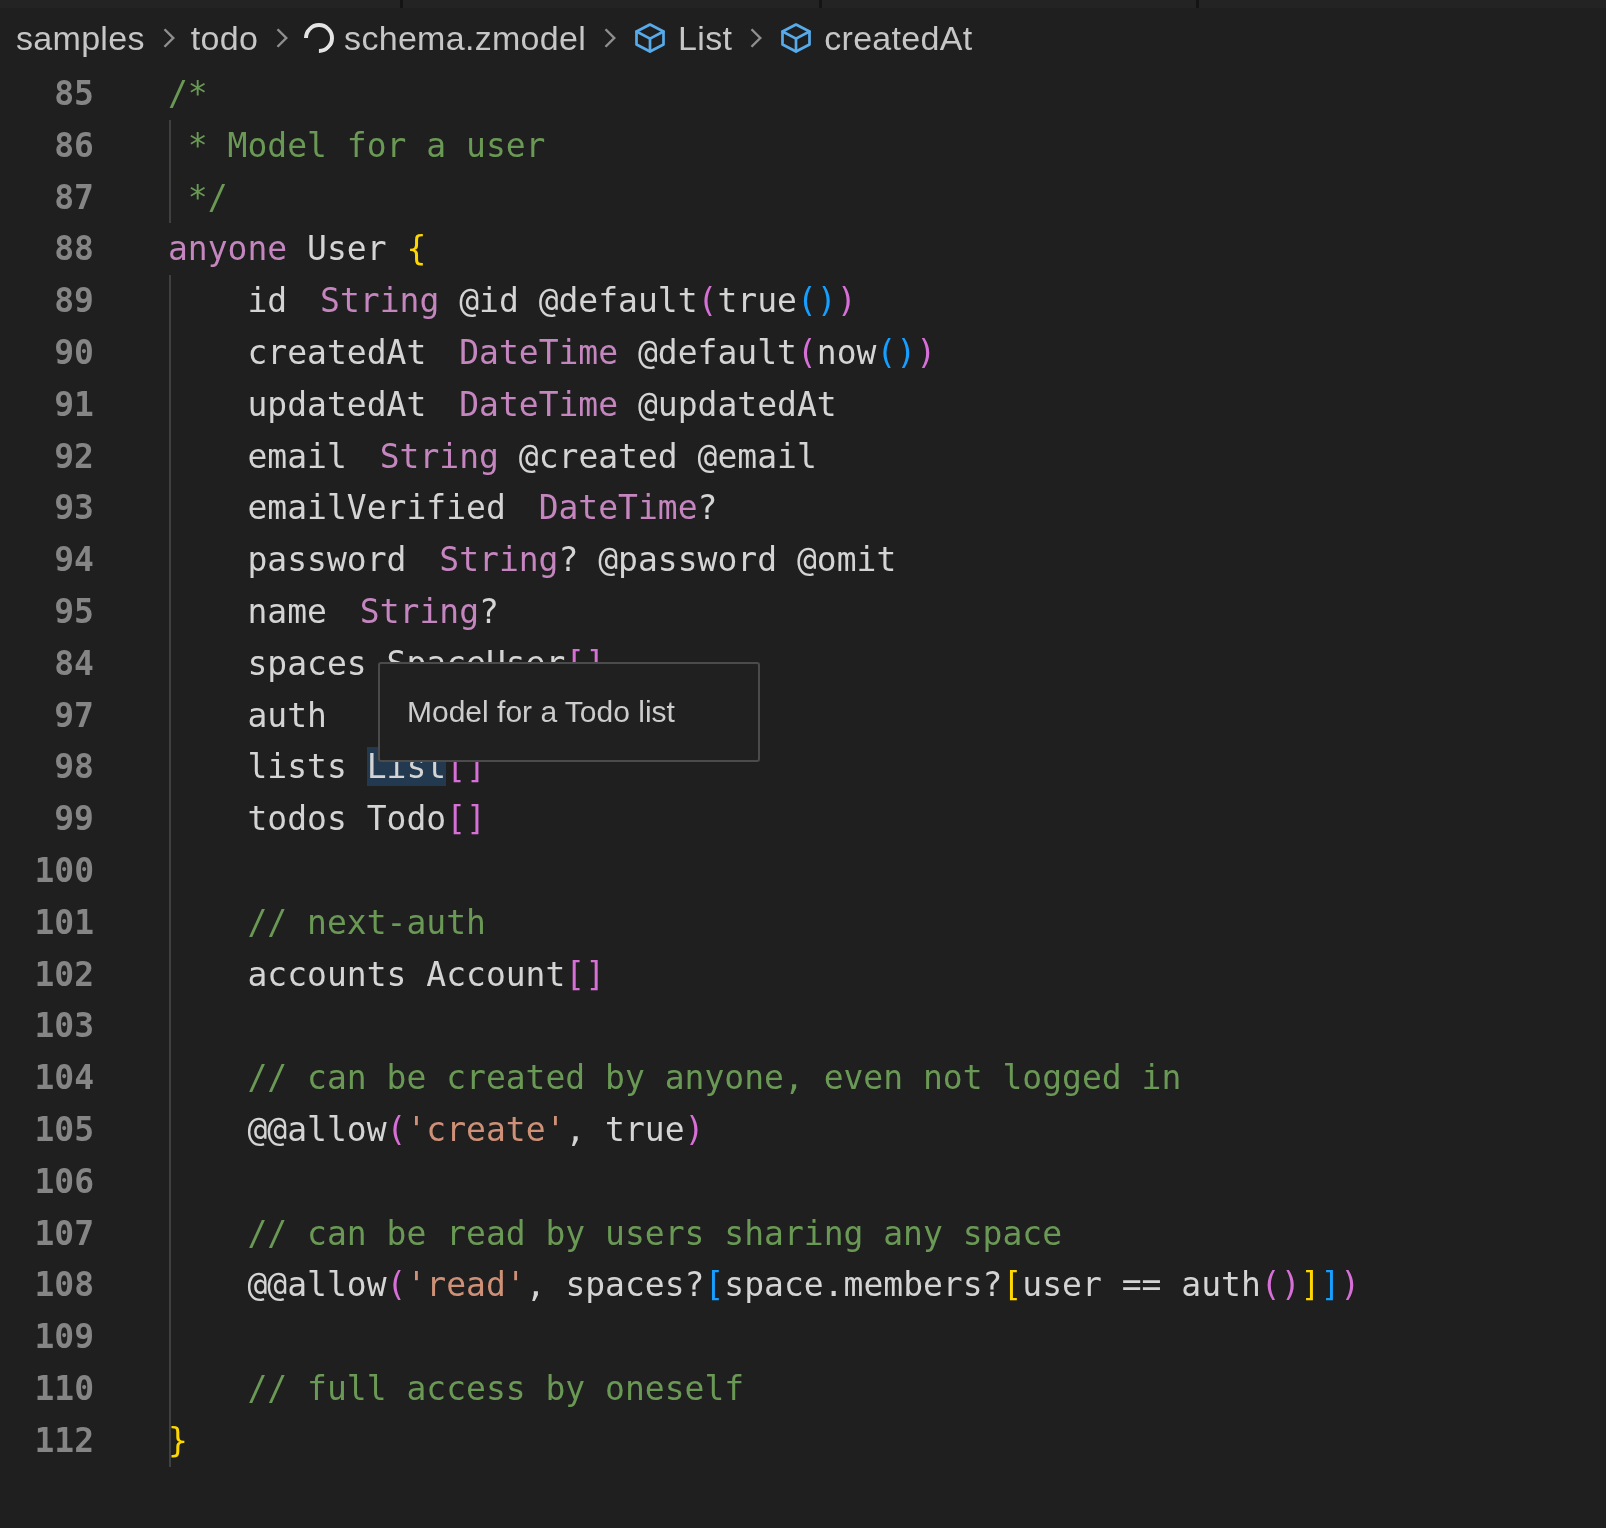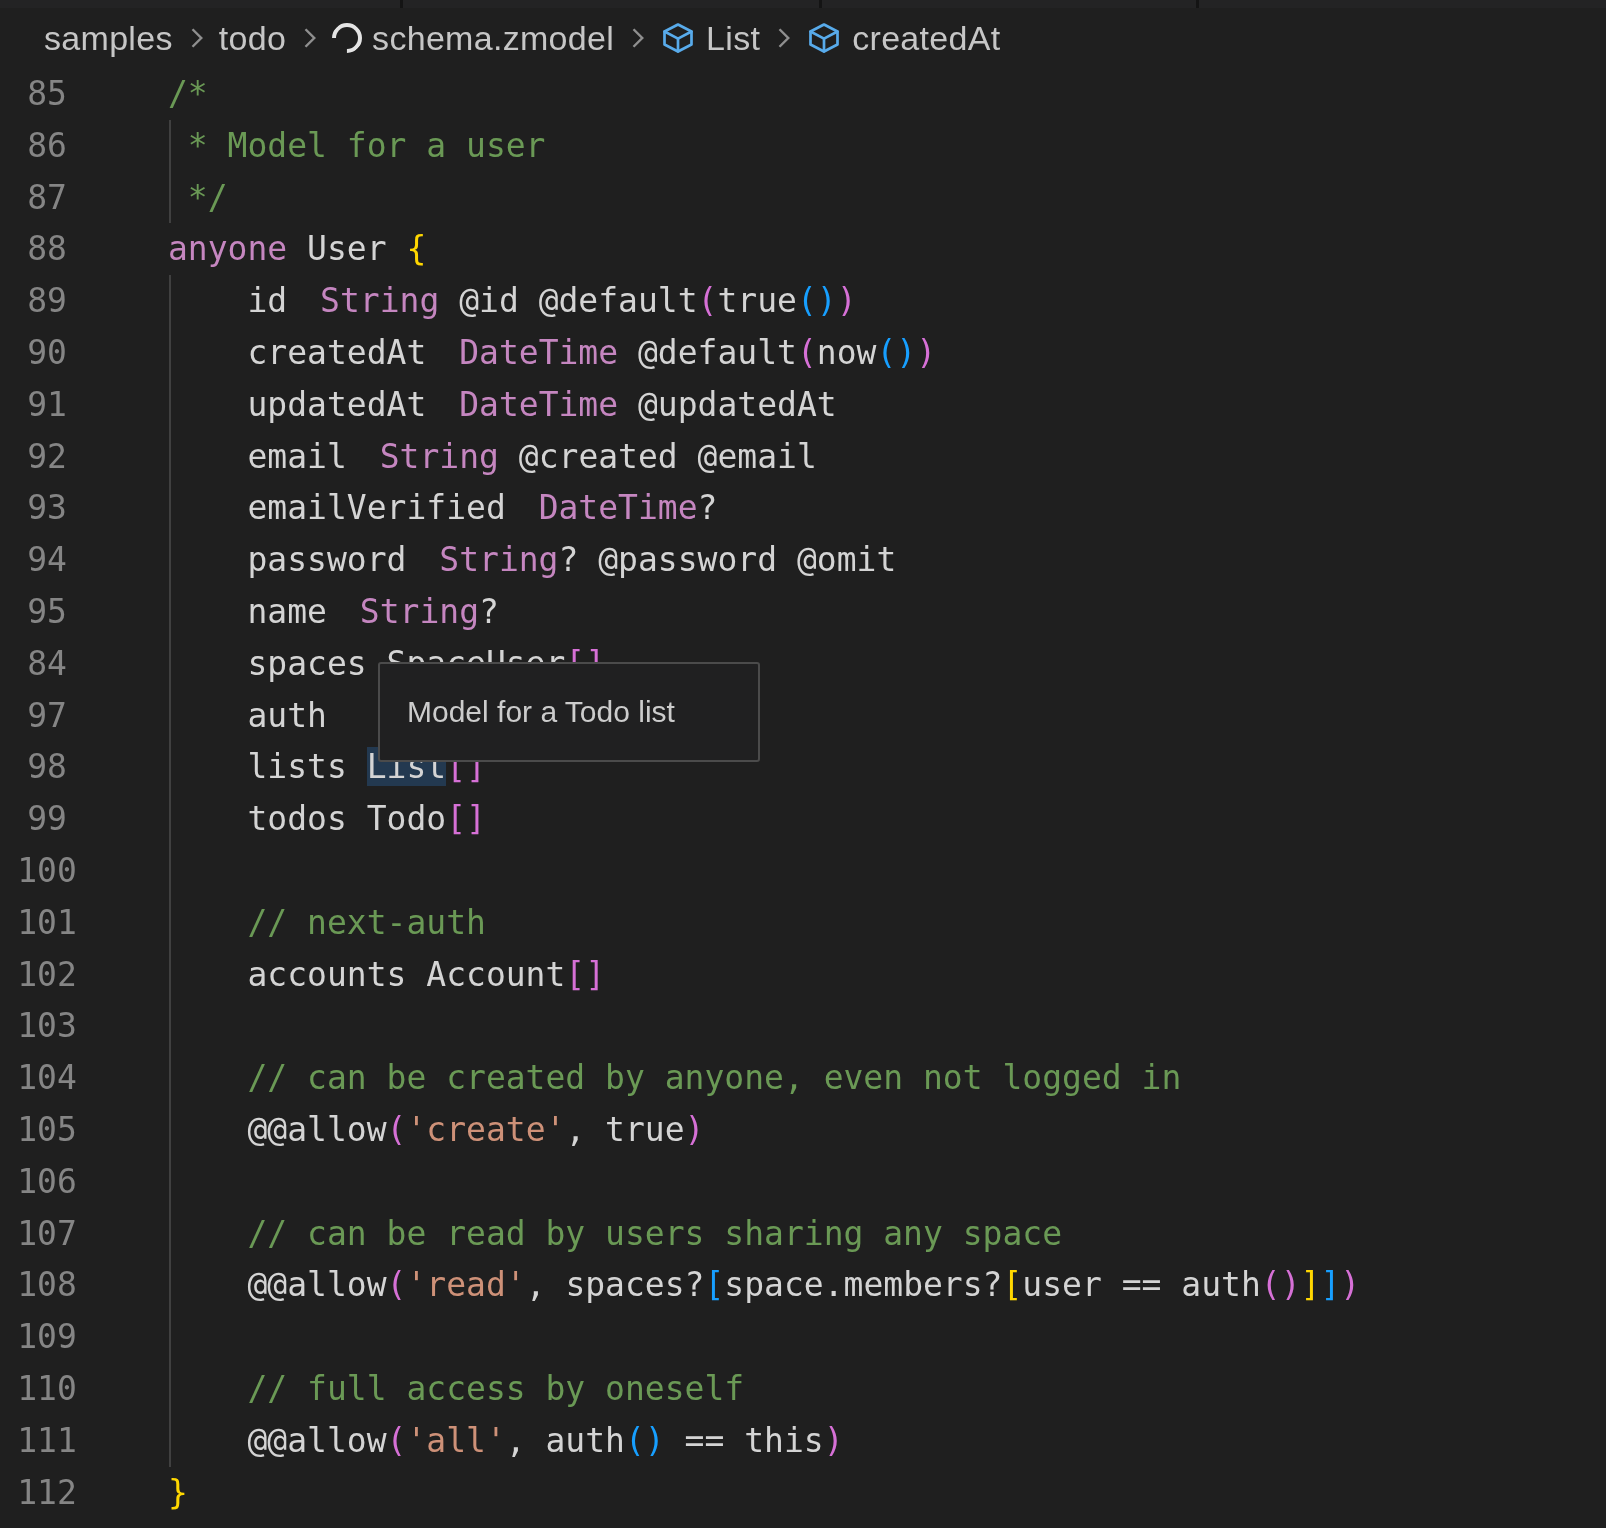"samples" .breadcrumbs { padding-left: 44px -> 16px }
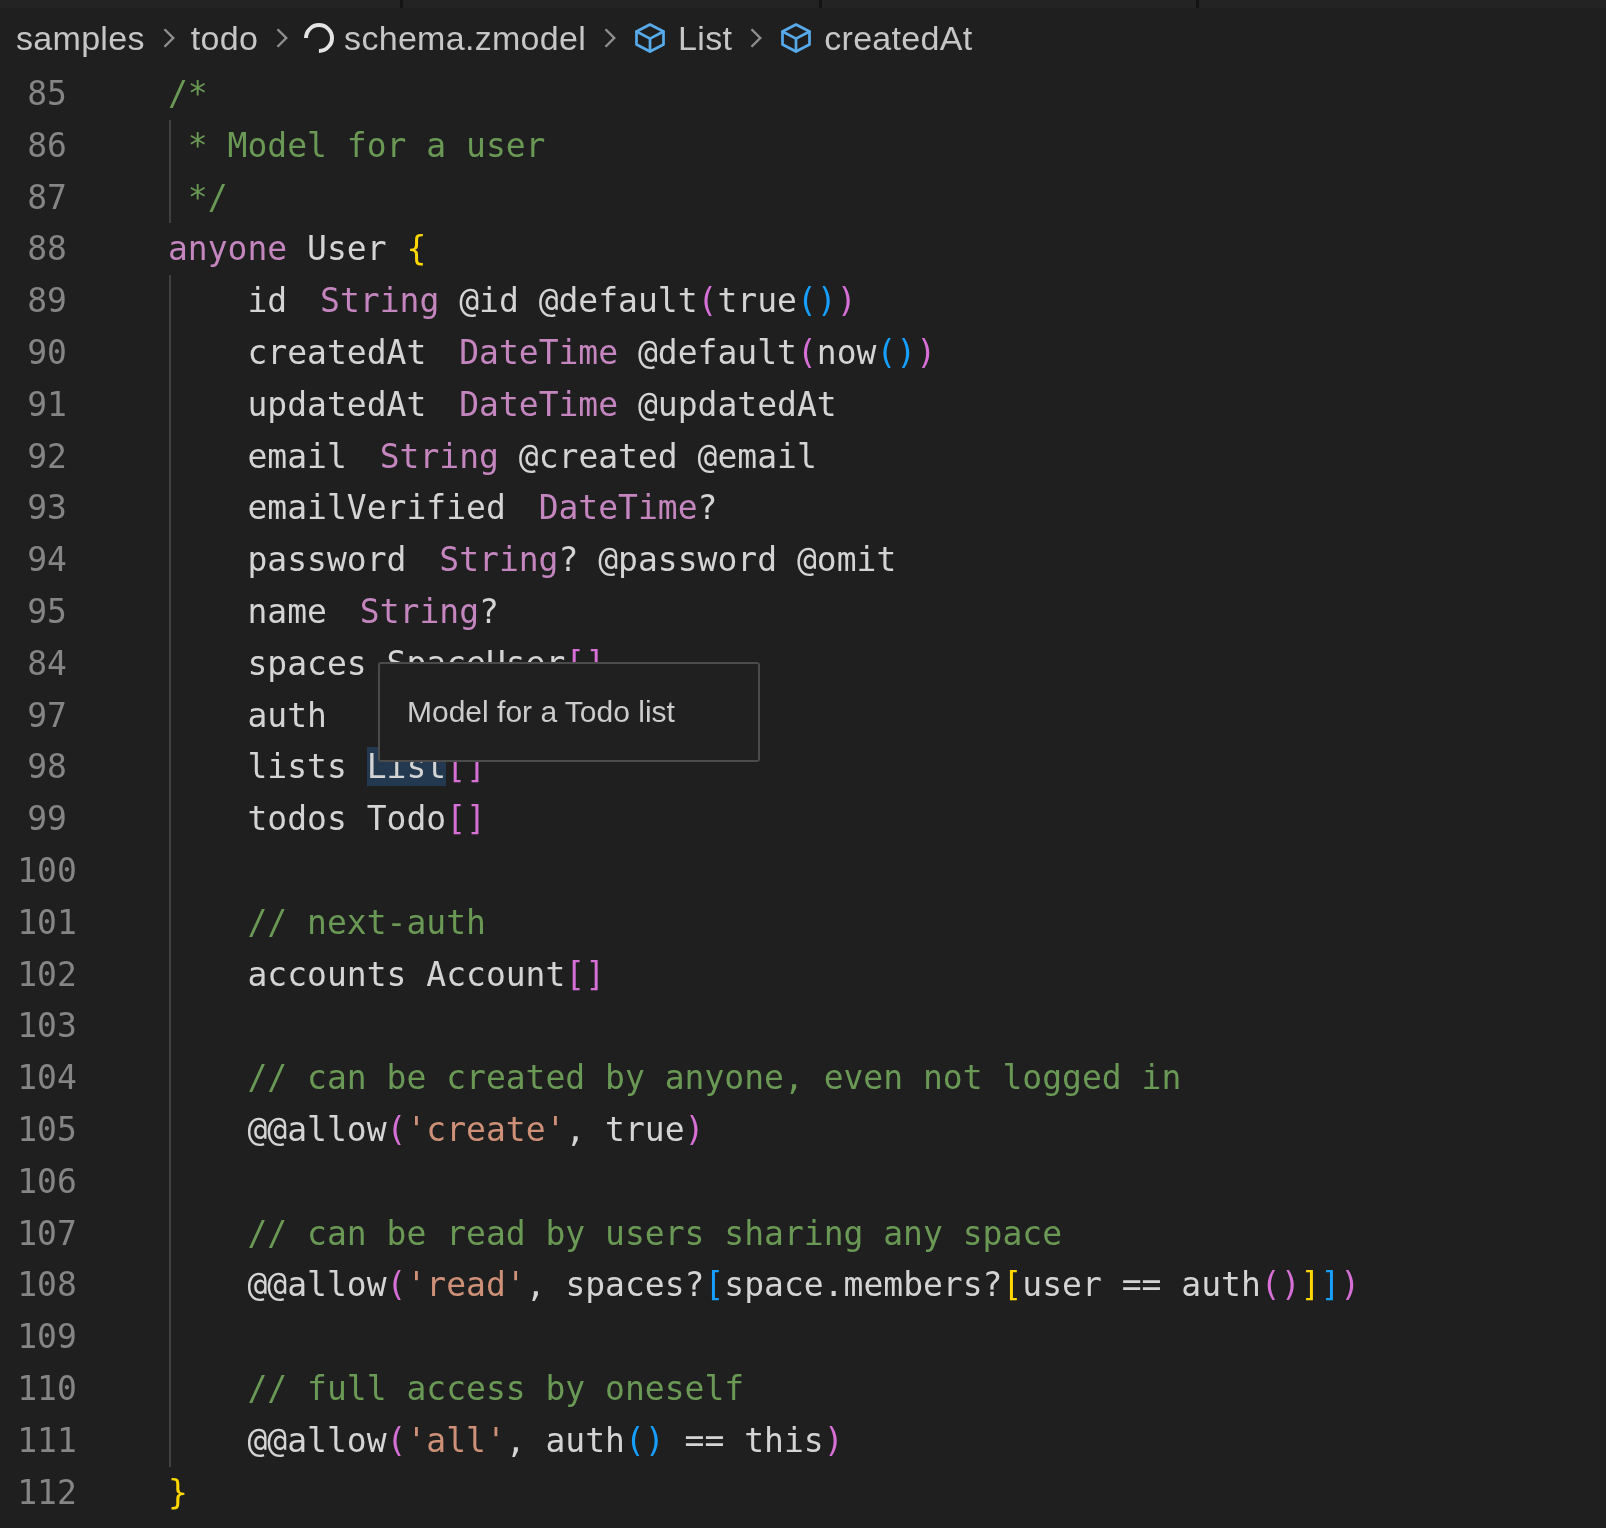"85" .gutter { font-weight: none -> bold; text-align: center -> right }
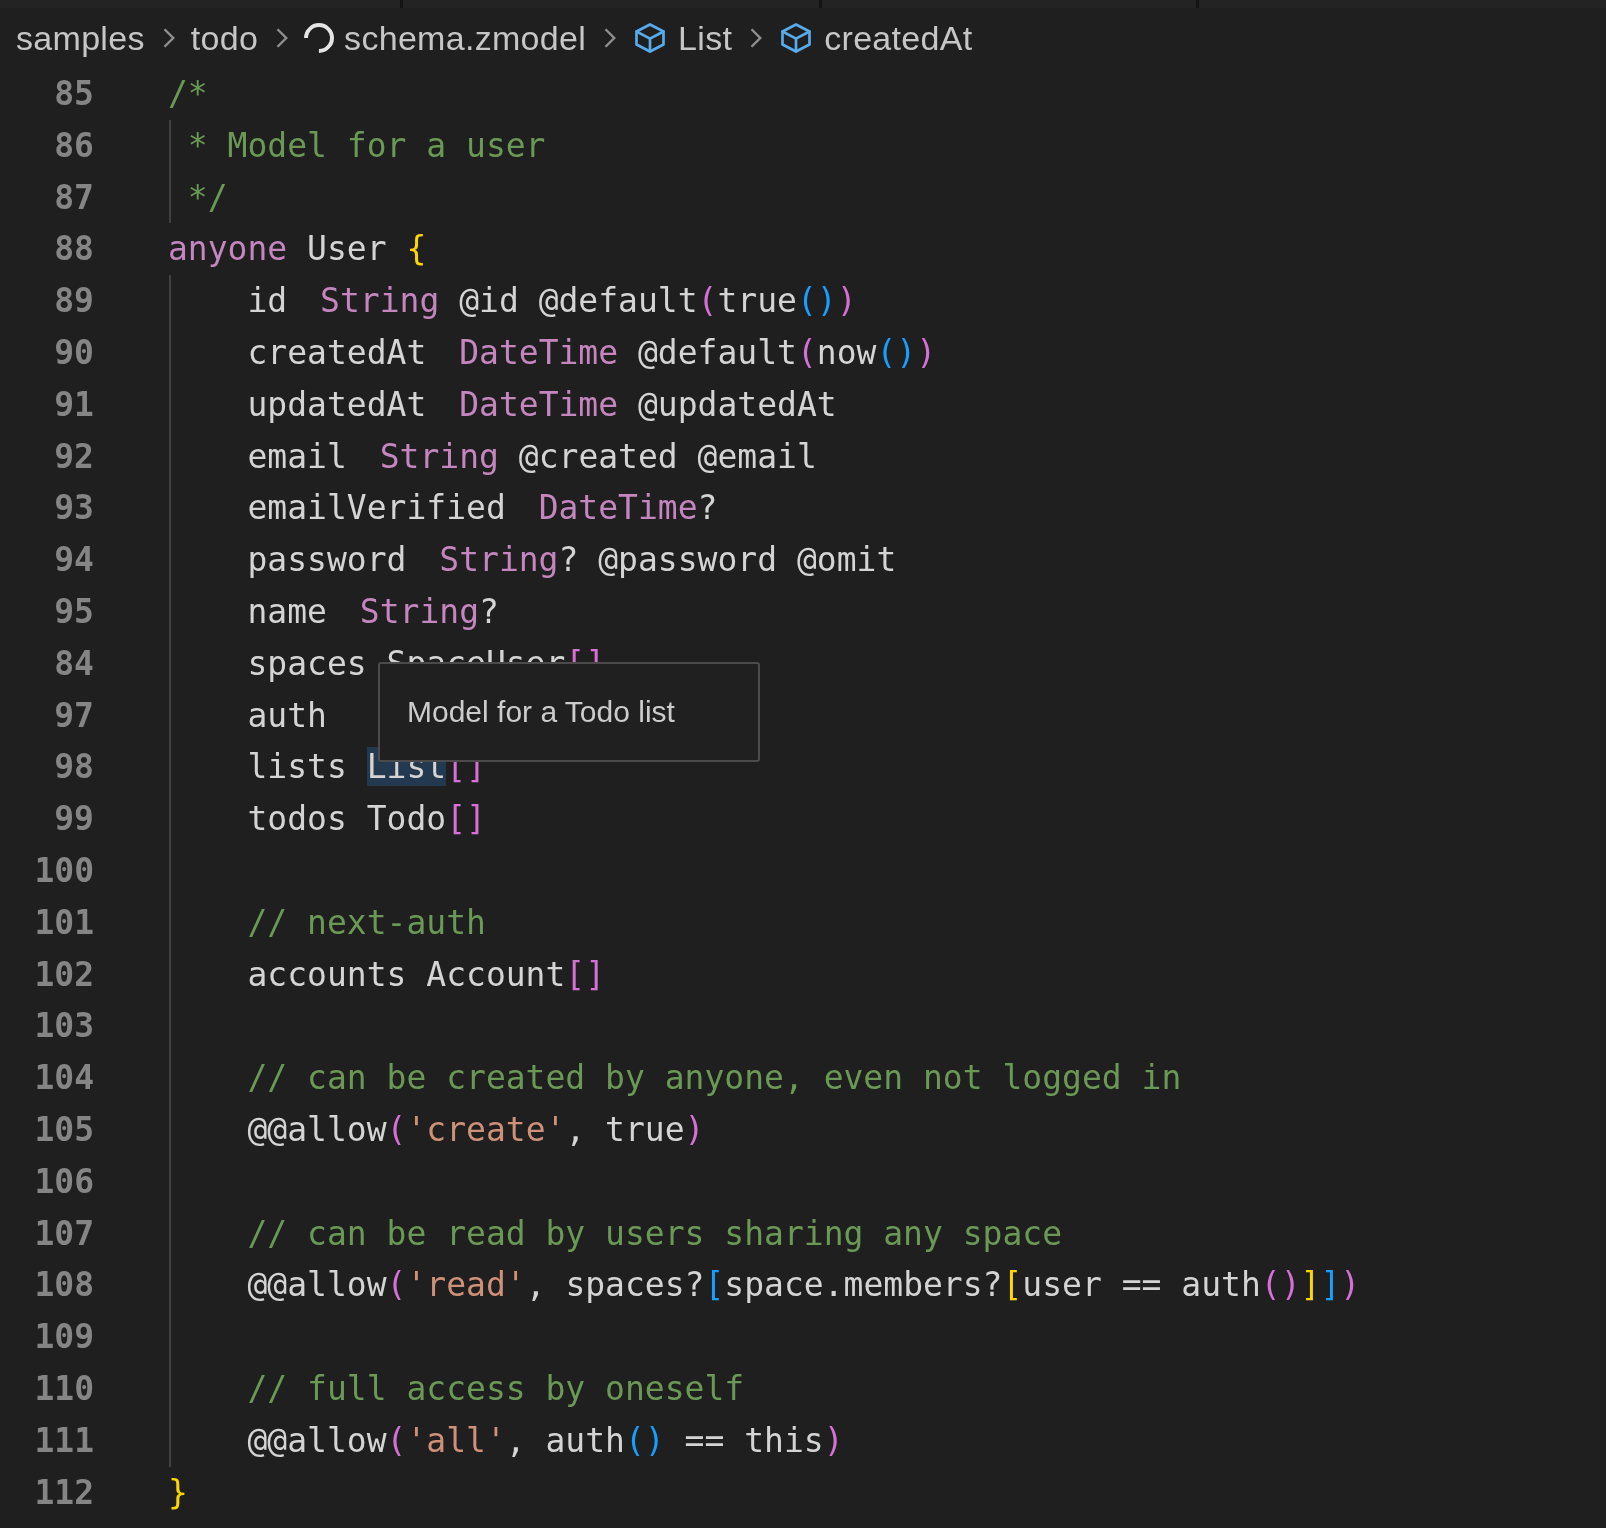"111" div.code-row { html: <div> <span>111</span> <span><span> @@allow</span><span>(</span><span>'all'</span><span>, auth</span><span>()</span><span> == this</span><span>)</span></span> </div> -> none }
